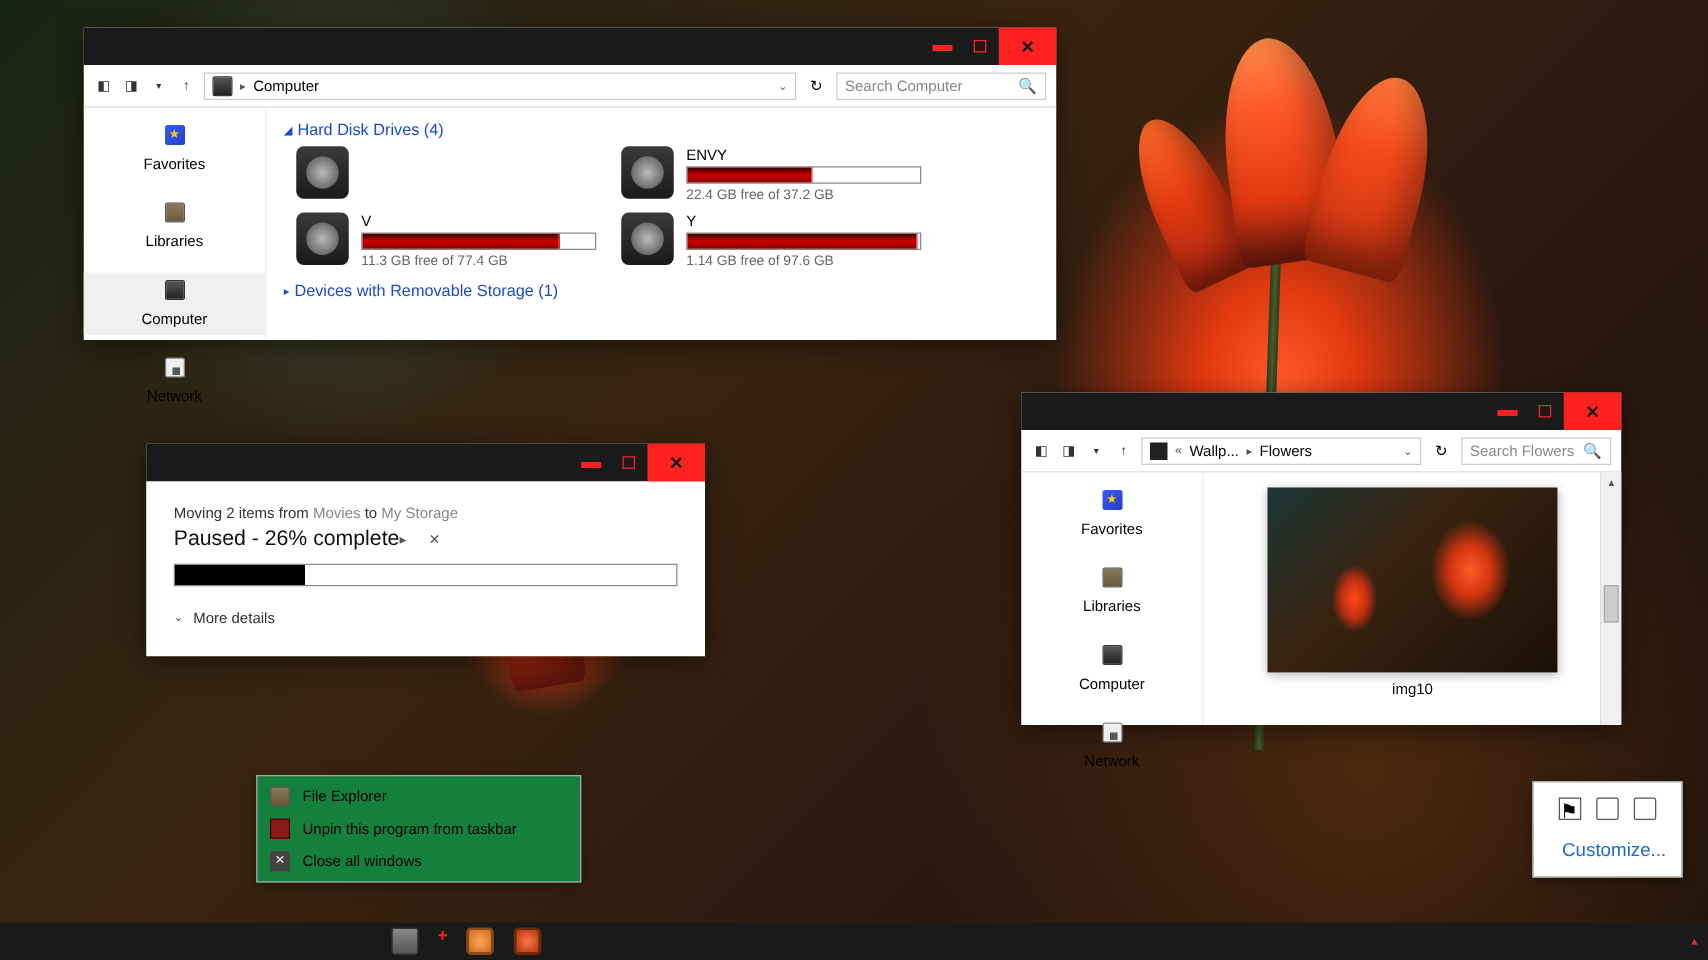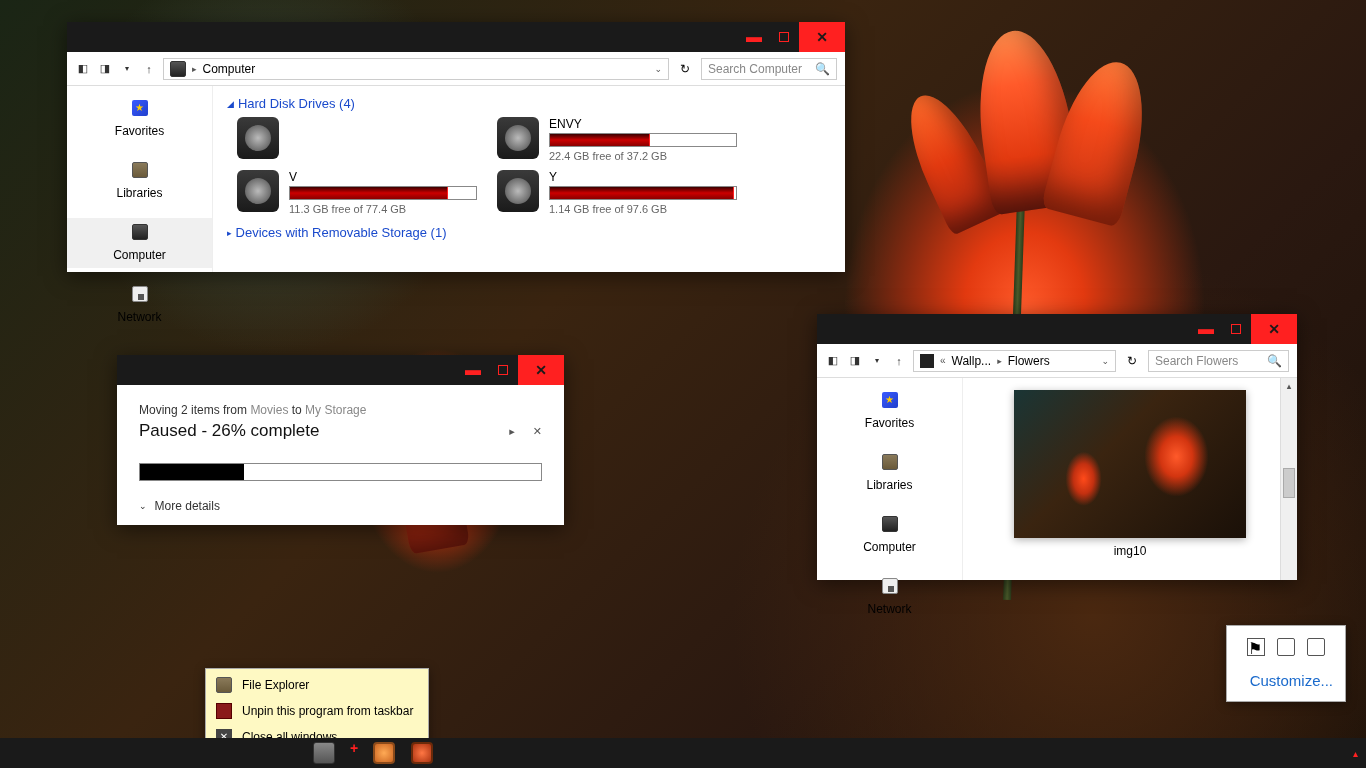"Search Computer" .search { width: 136px -> 168px }
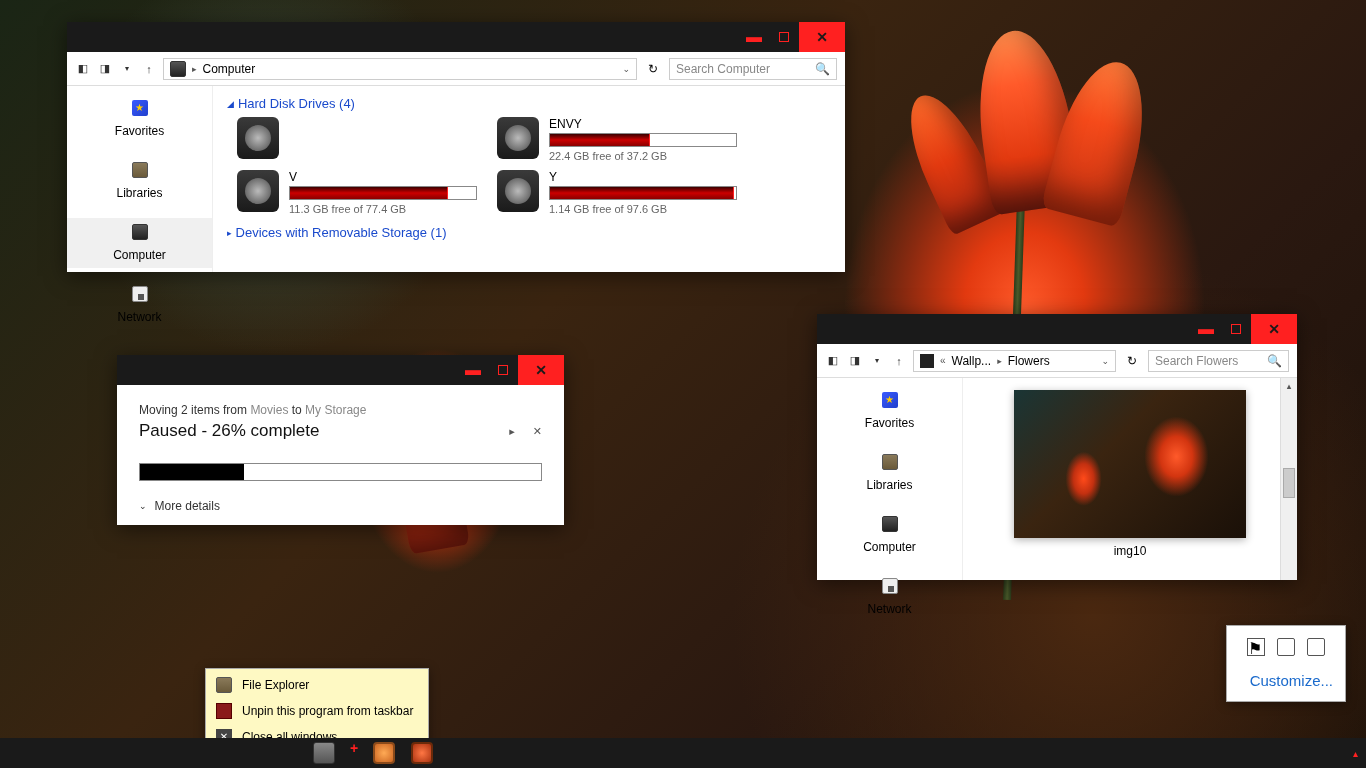"Search Flowers" div.search { width: 141px -> 120px }
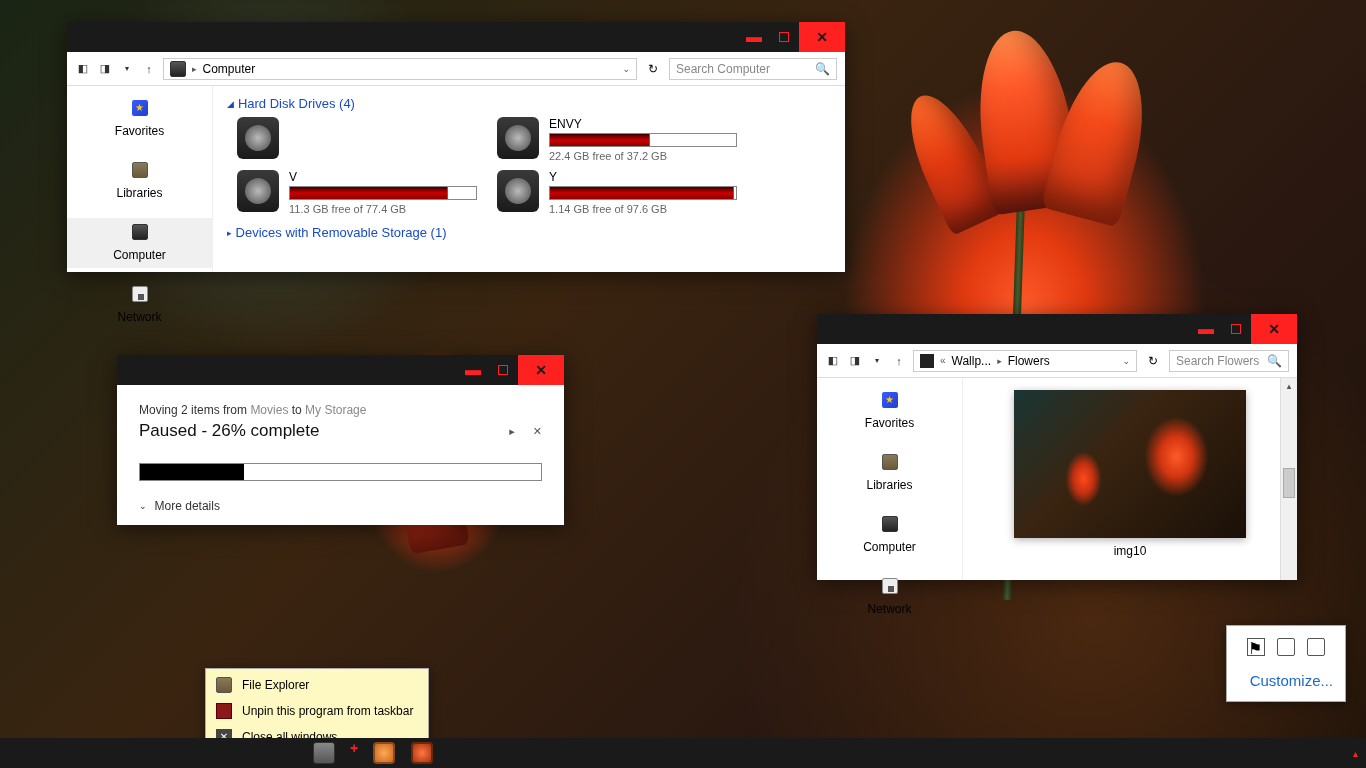"Paused - 26% complete" .copy-status { justify-content: space-between -> flex-start; margin-bottom: 22px -> 10px }
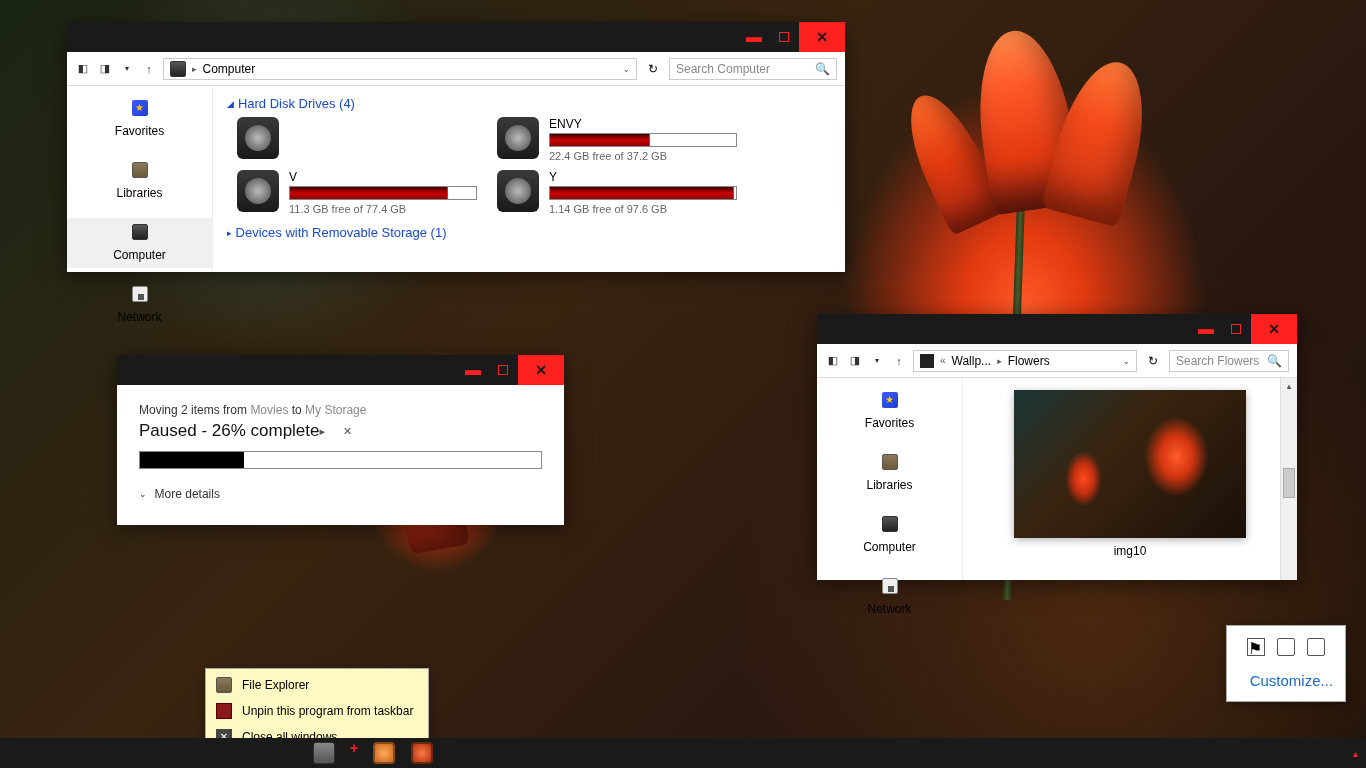"File Explorer" #ctx { background: #fef9c3 -> #15803d; margin-top: 48px -> none; width: 224px -> 260px }
